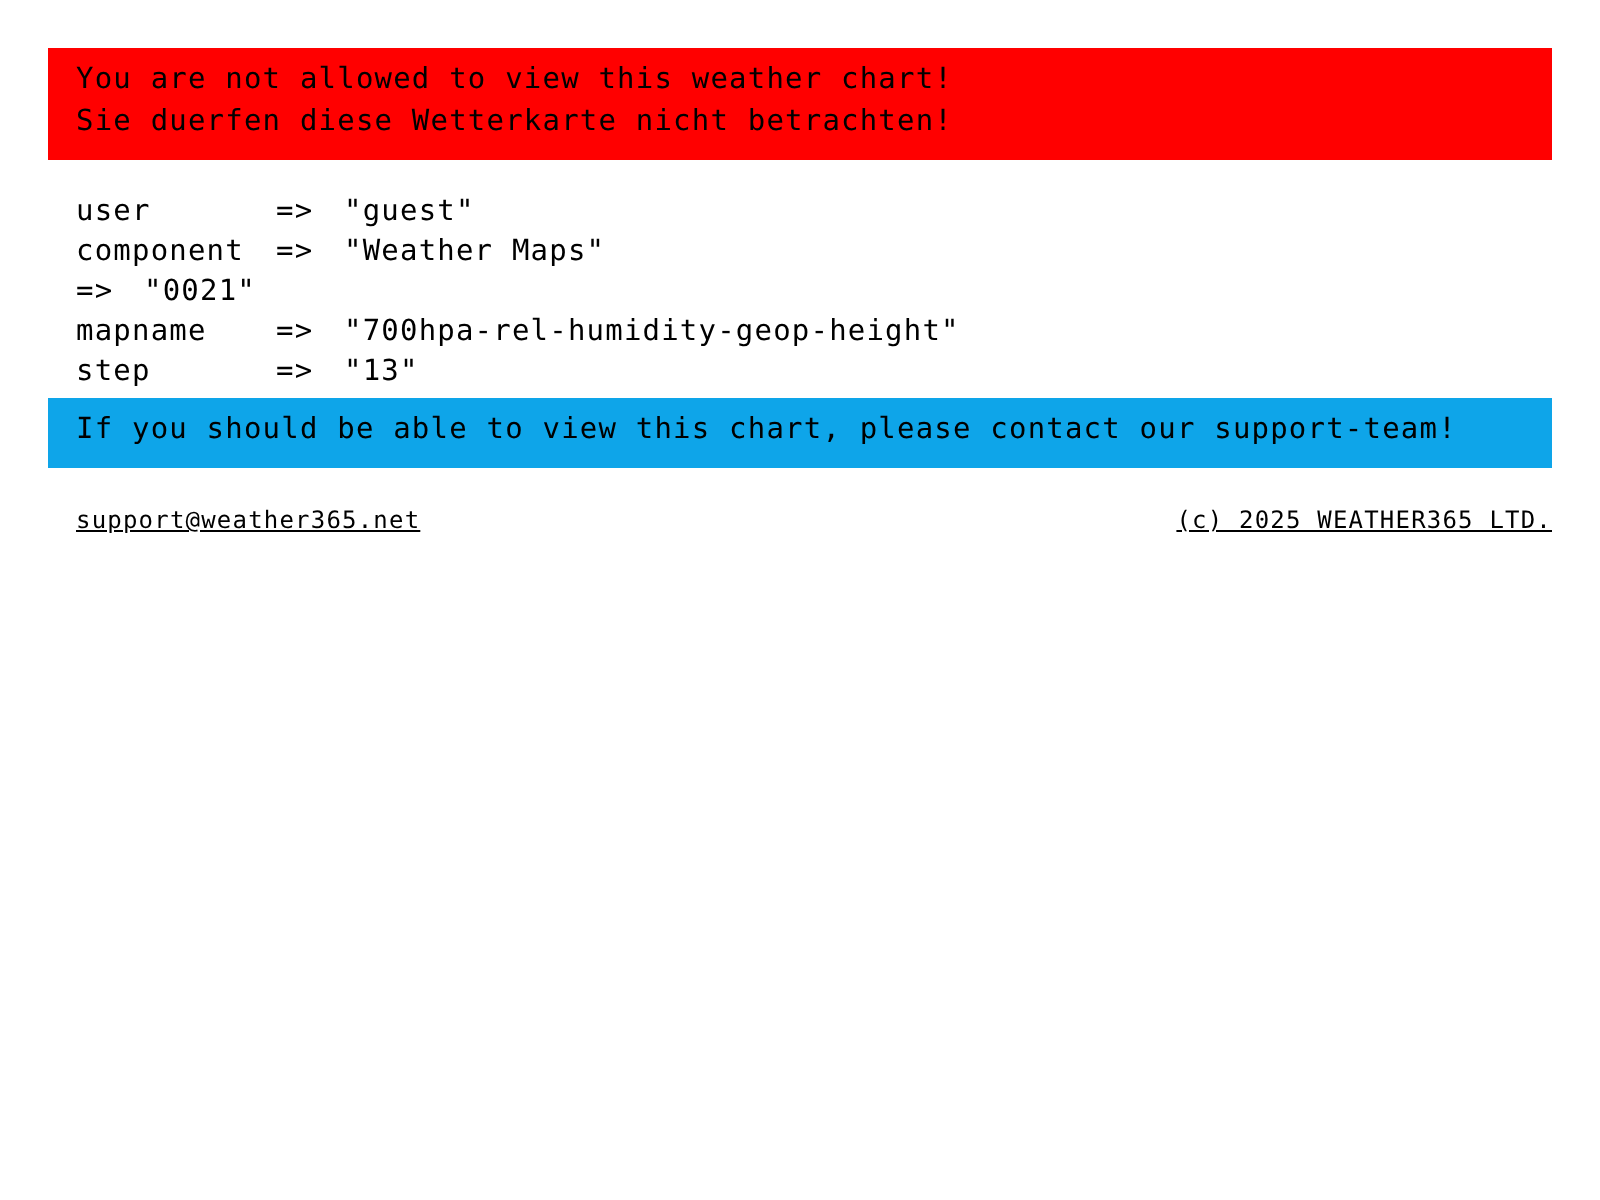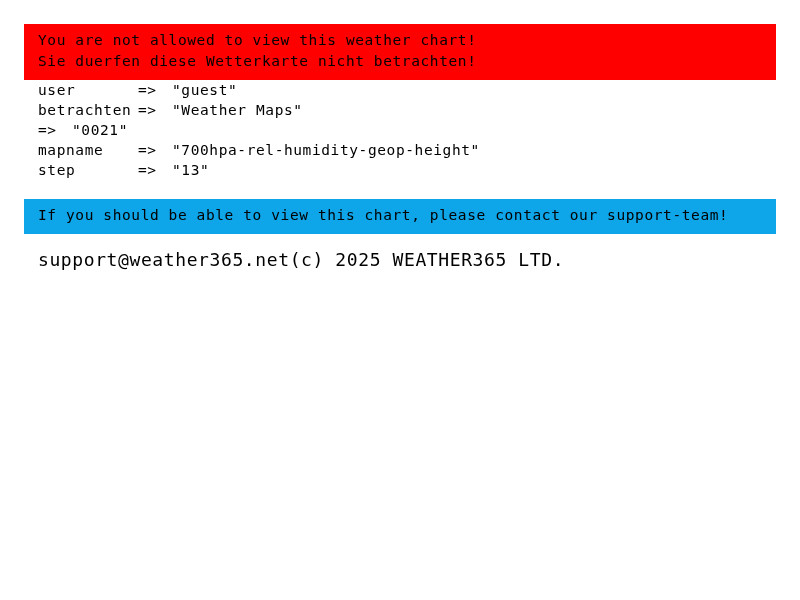"user" .params { top: 80px -> 96px }
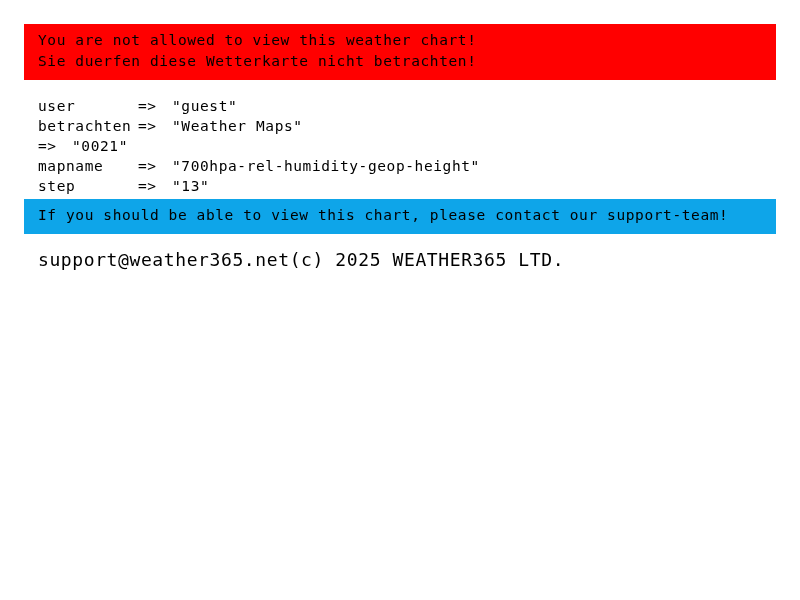"betrachten" span.param-key { text: betrachten -> component }
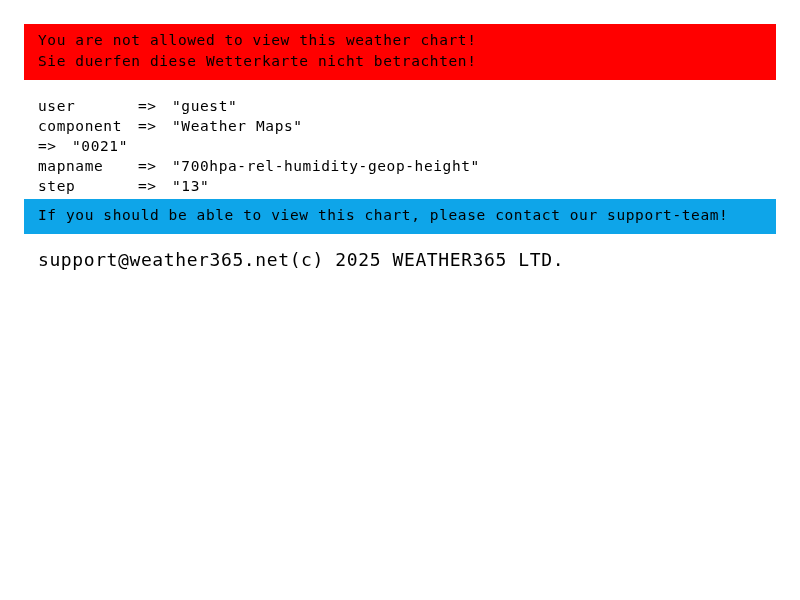"support@weather365.net" .footer { font-size: 18px -> 12px; justify-content: none -> space-between; text-decoration: none -> underline }
